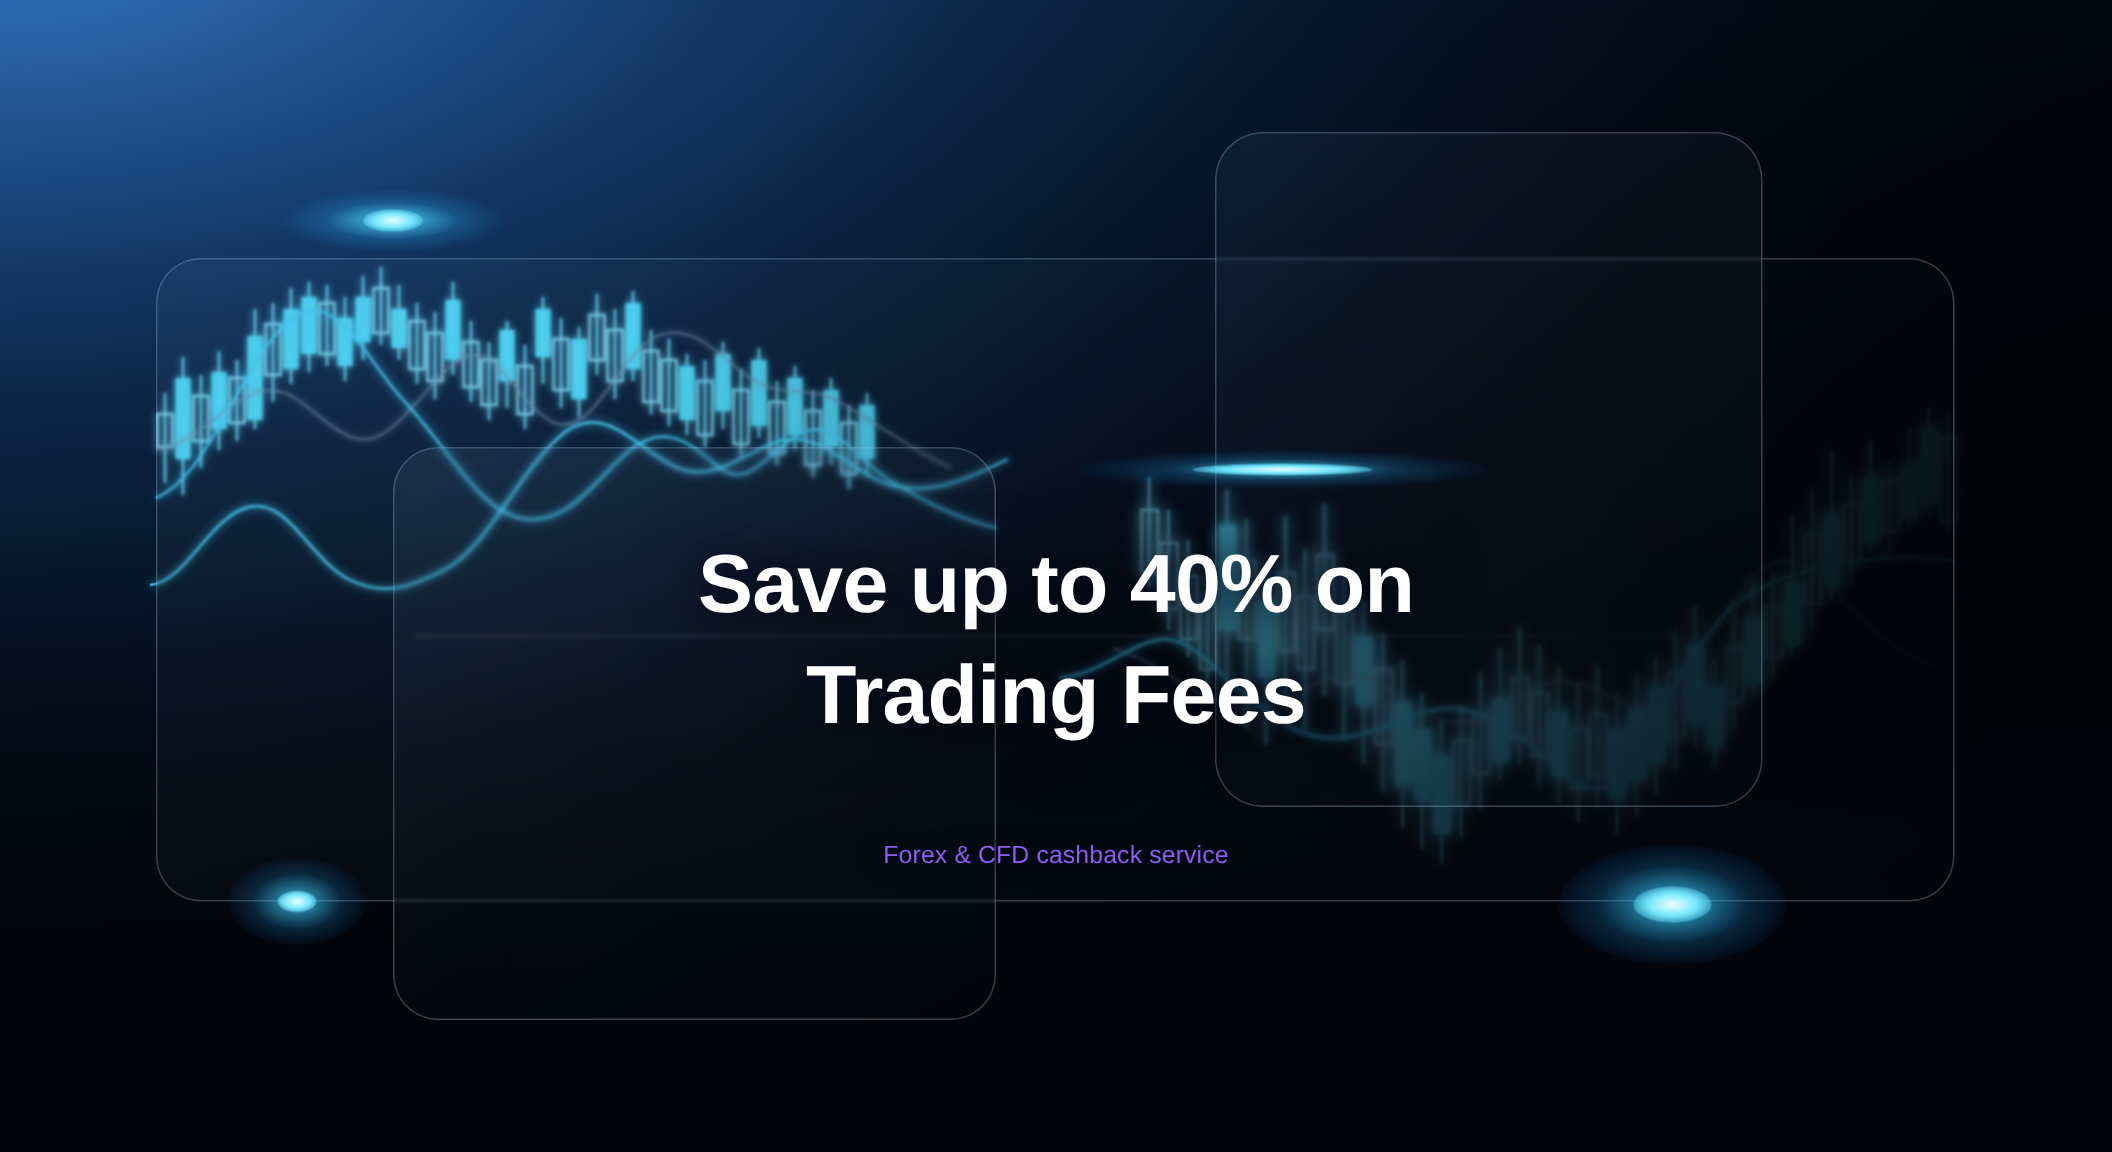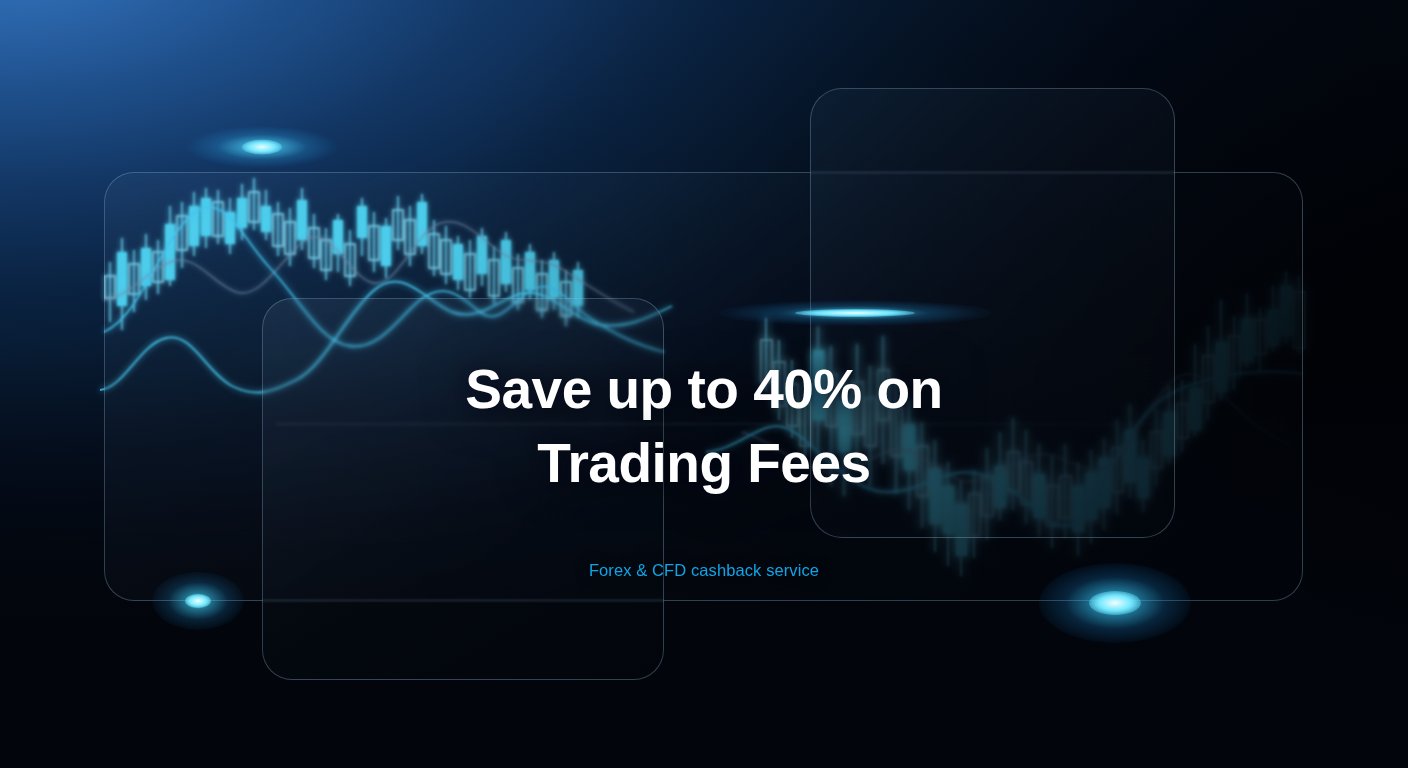"Forex & CFD cashback service" #subtitle { color: #0ea5e9 -> #8b5cf6 }
